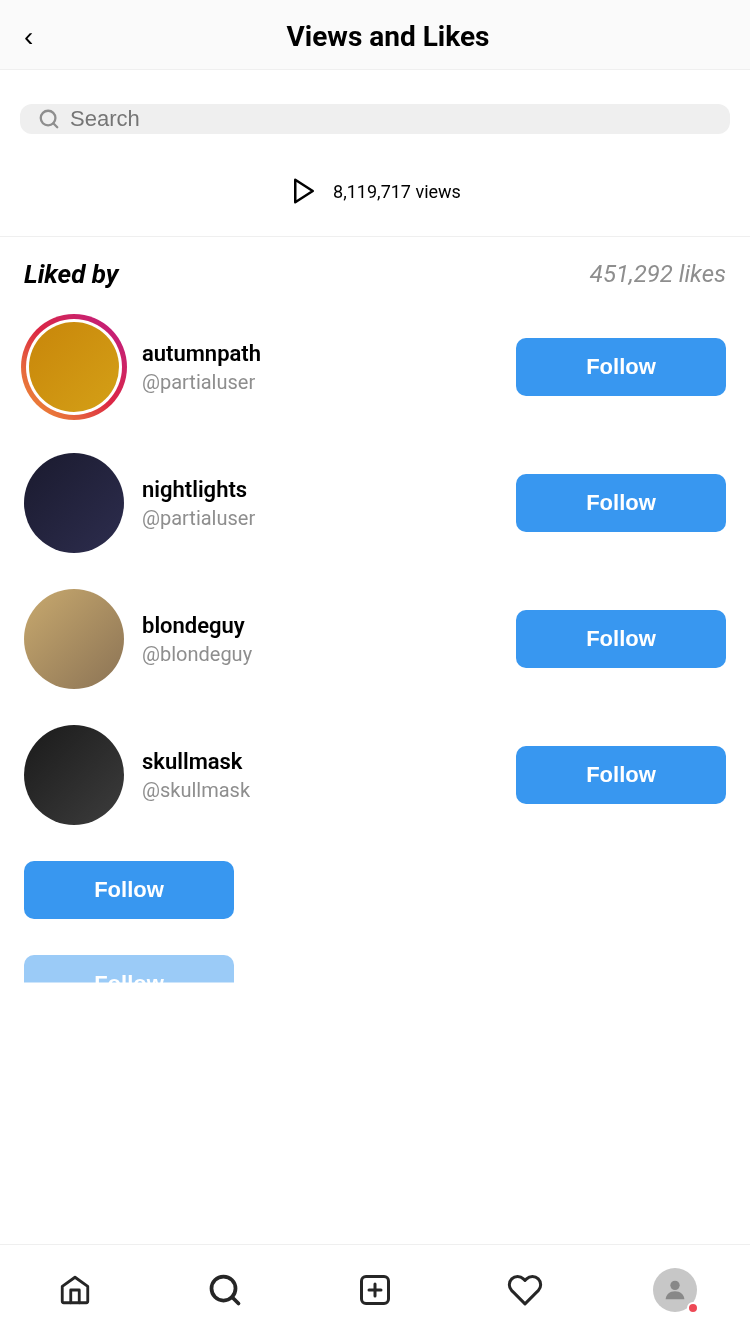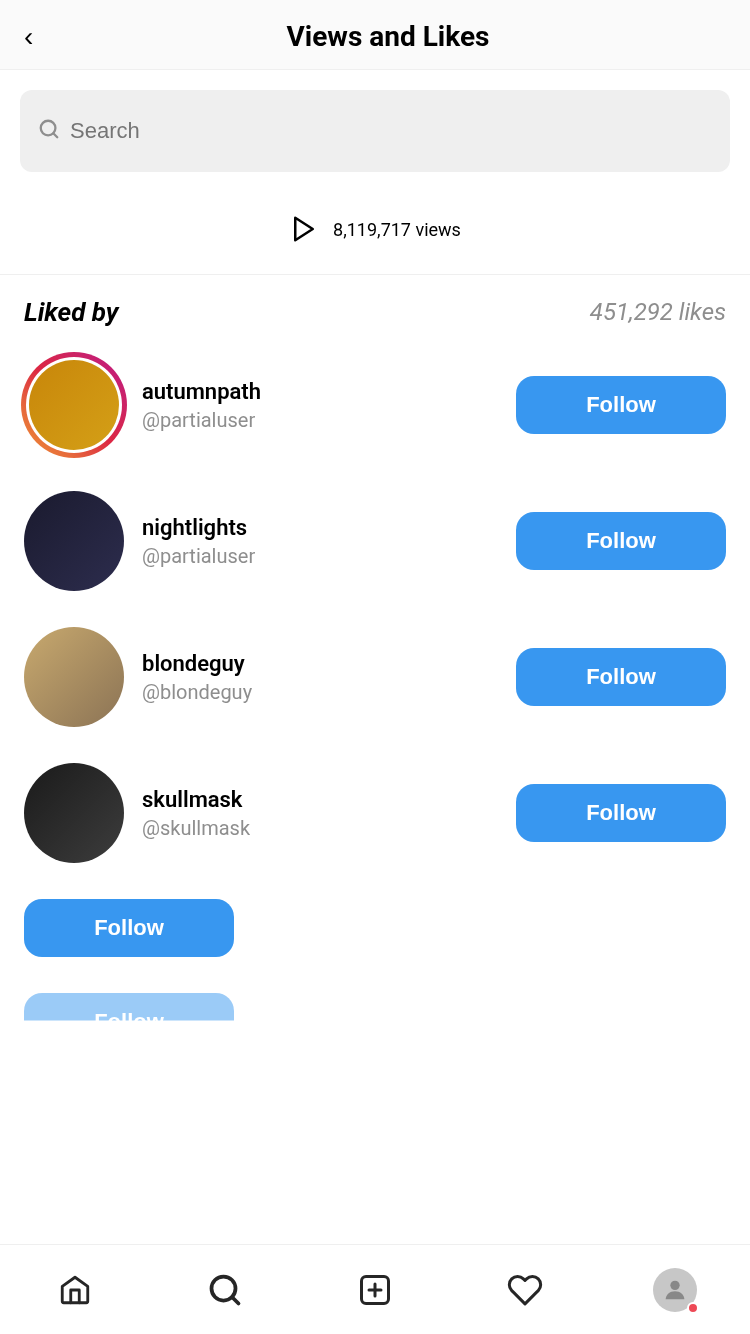"Search" .search-bar { align-items: none -> center; margin-top: none -> 14px; padding: 28px 18px -> 2px 18px }
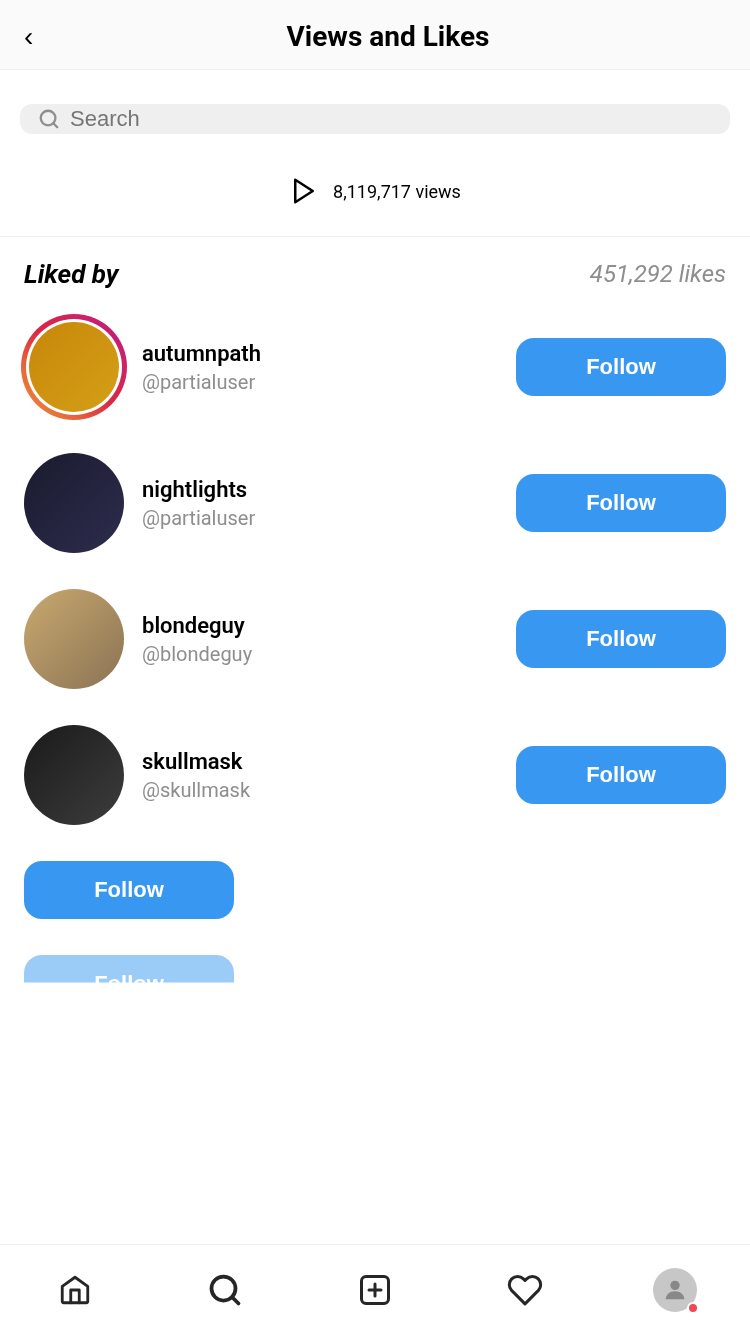"Follow" .follow-btn { border-radius: 18px -> 10px }
